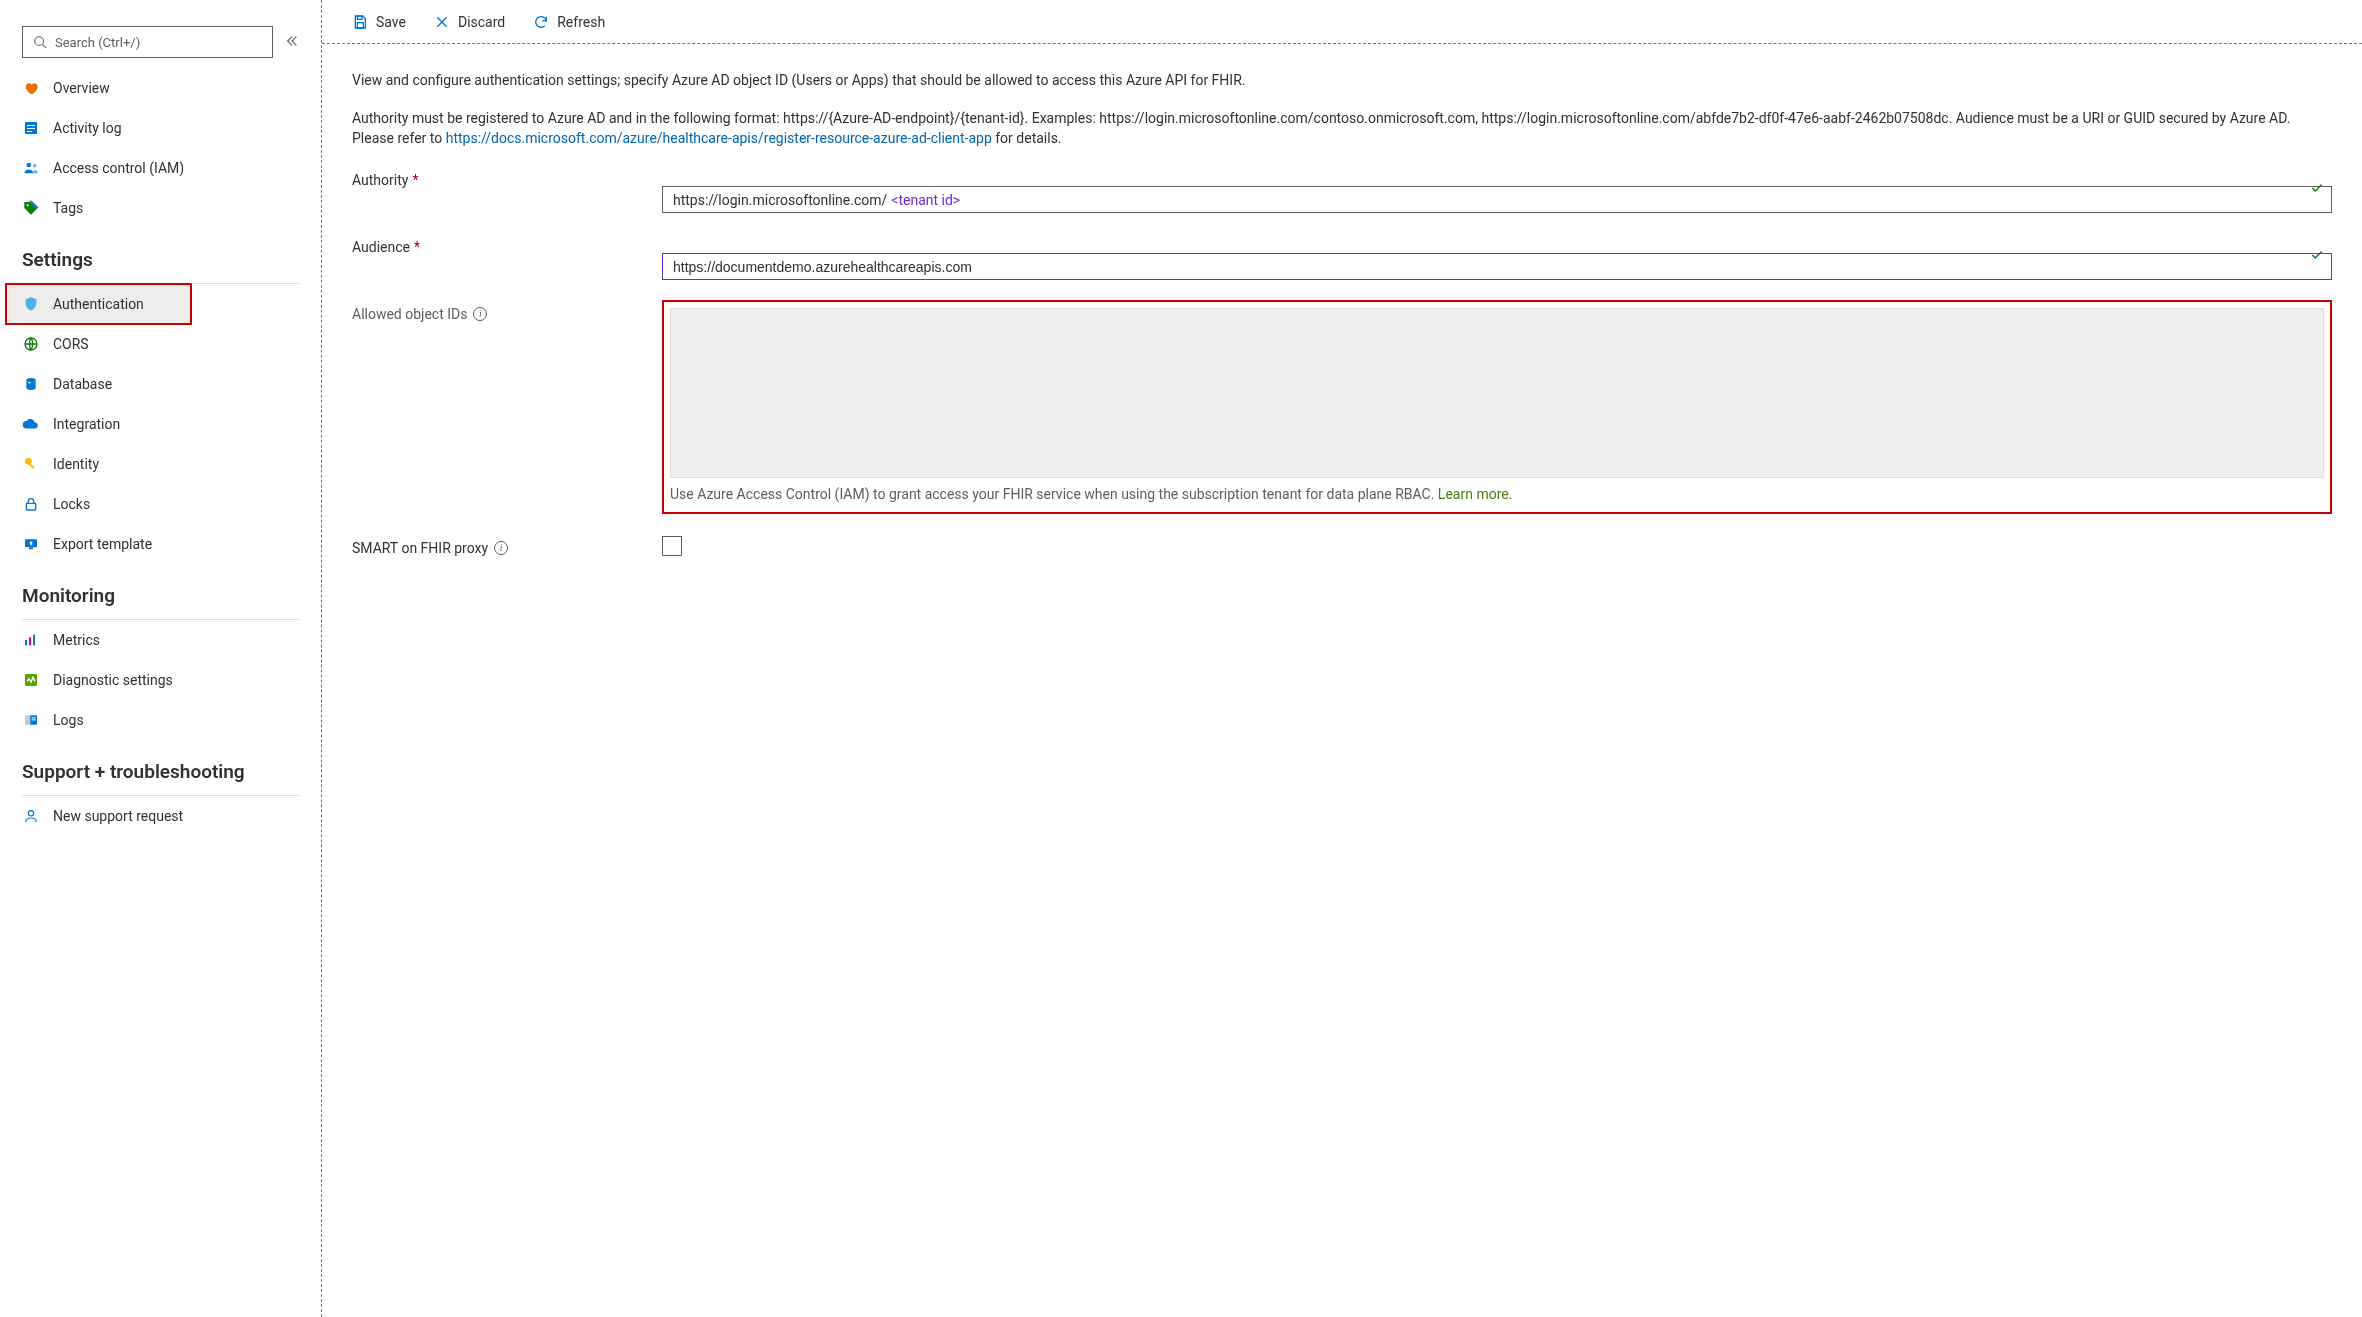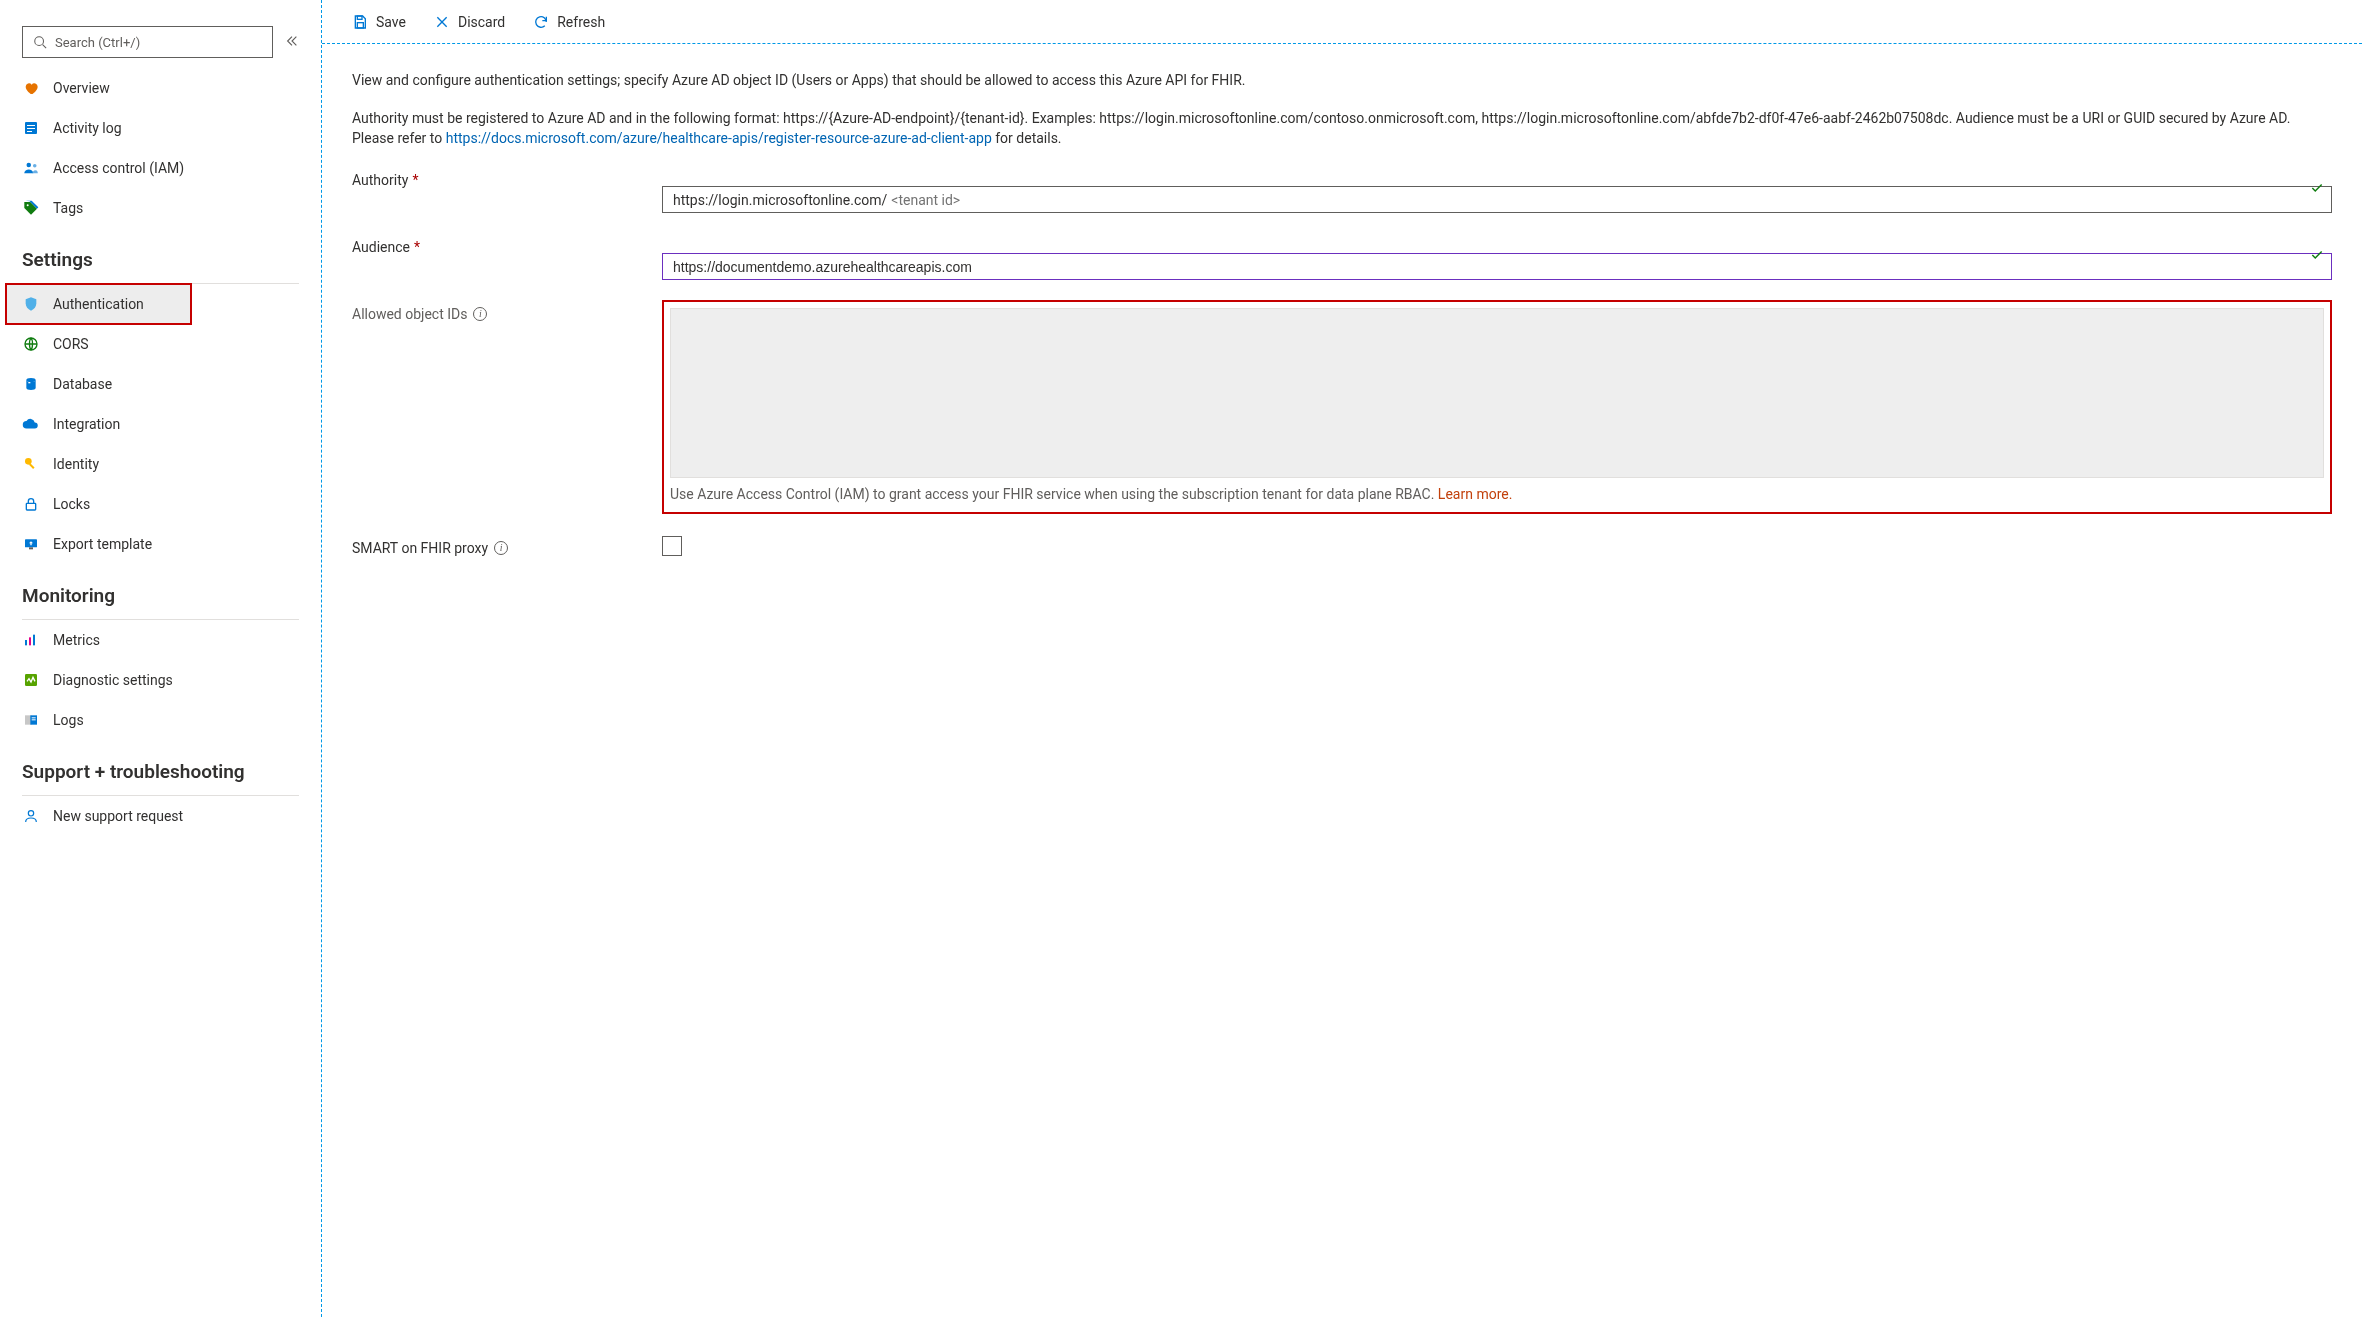"<tenant id>" .placeholder-inline { color: #737373 -> #6d28d9 }
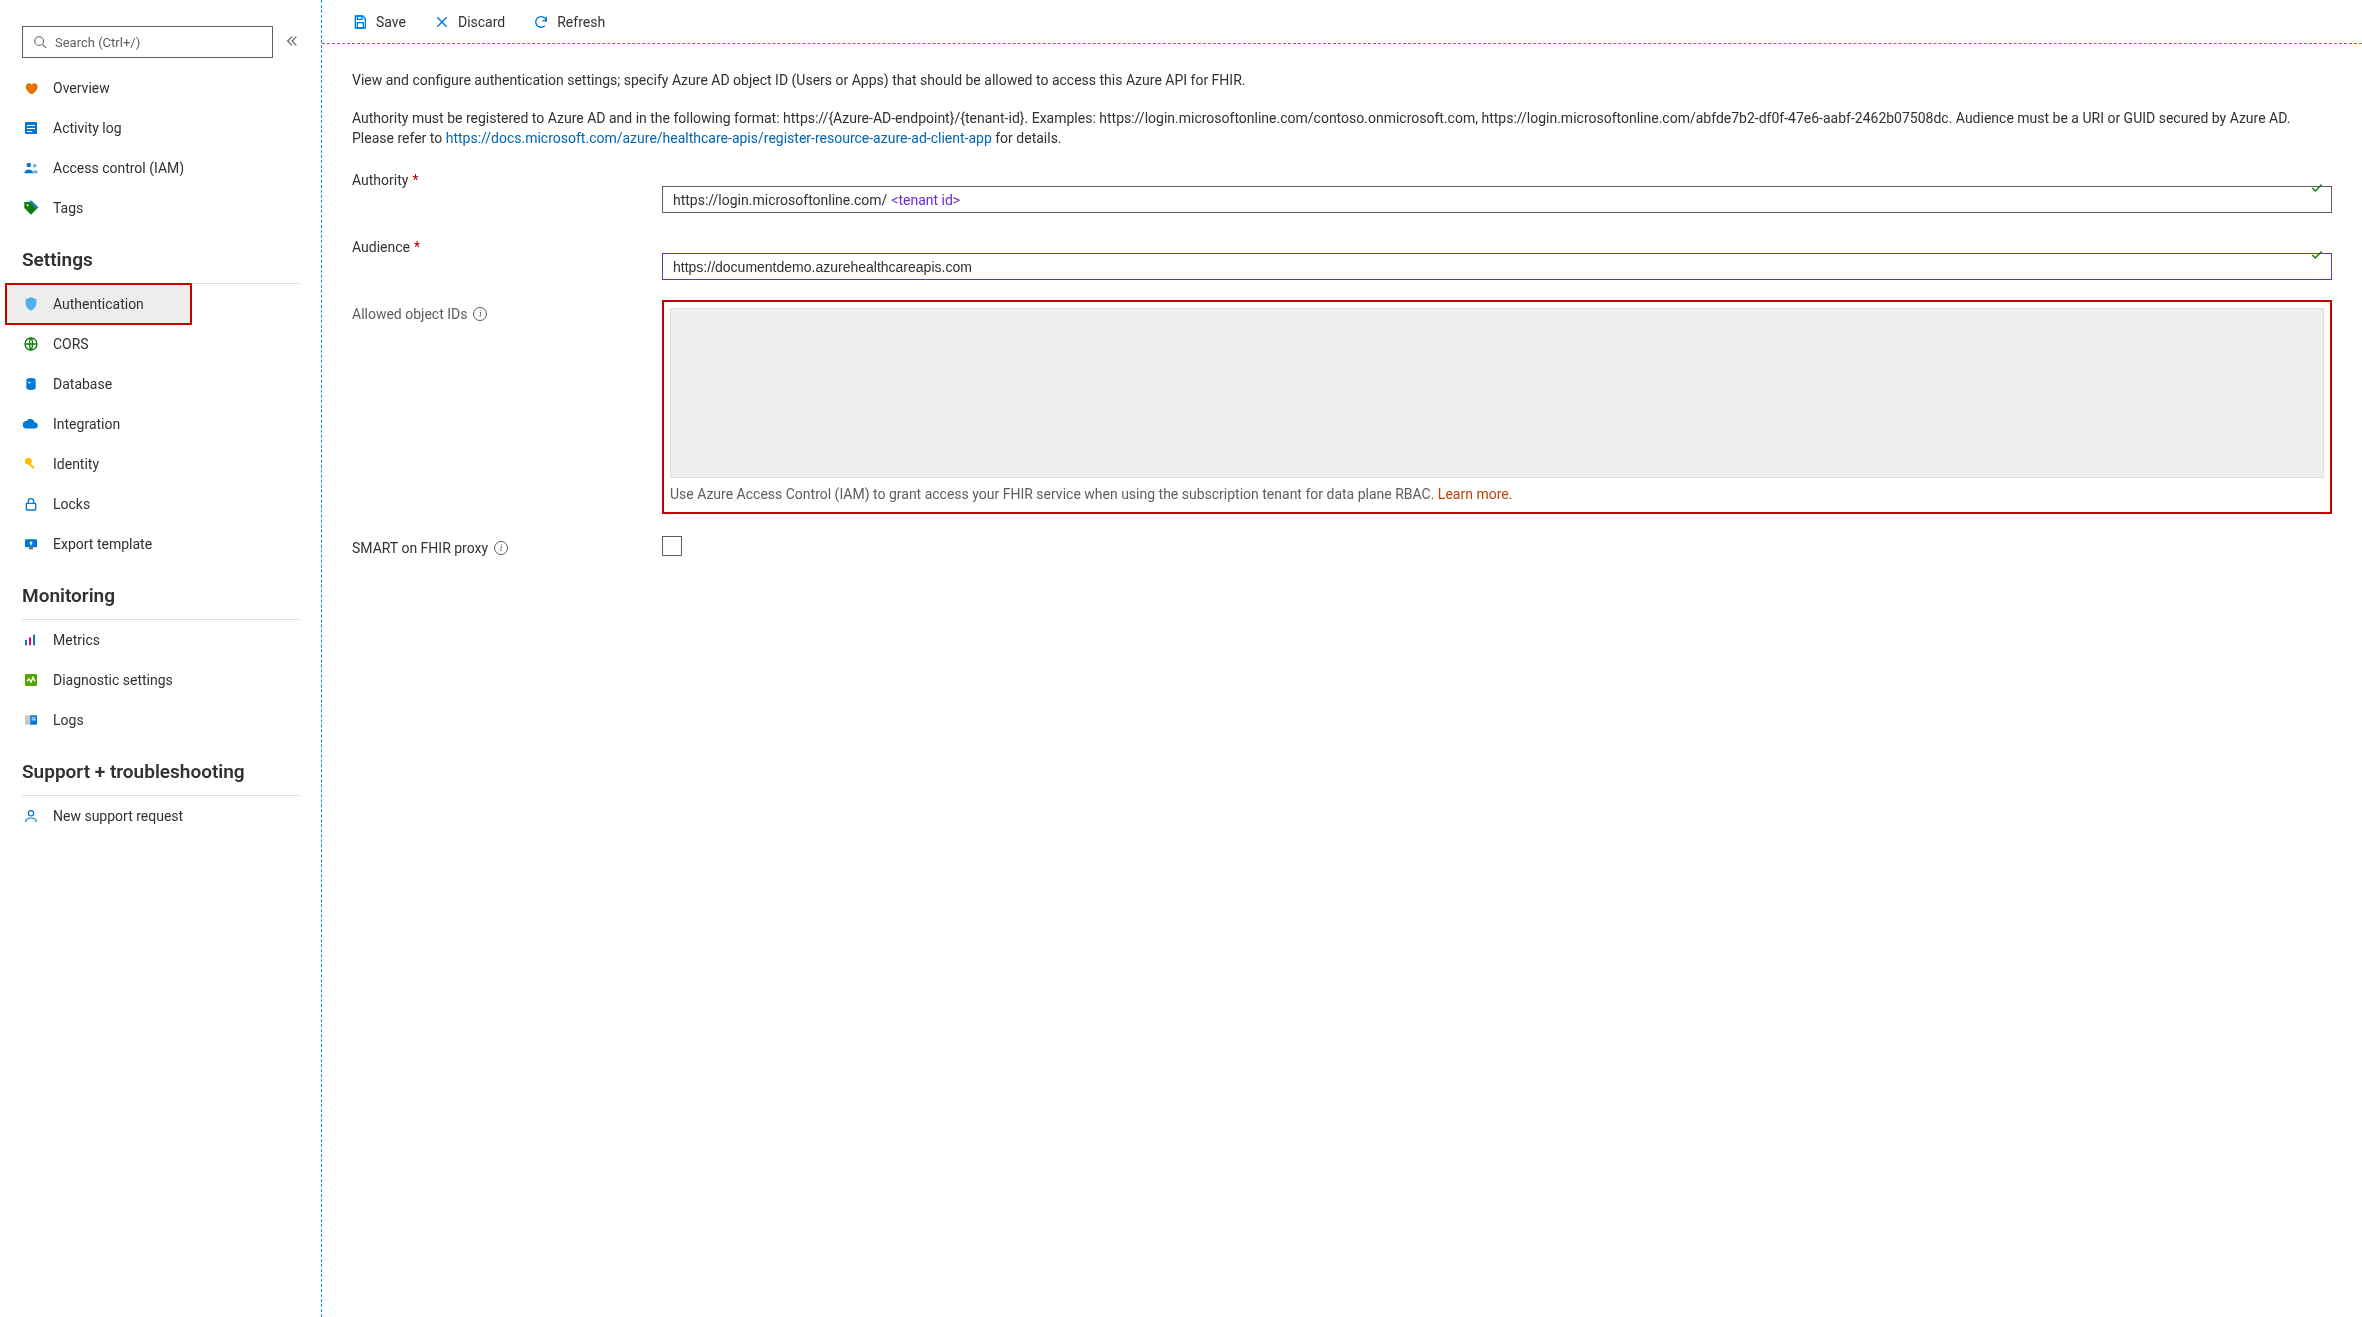"Learn more." .hint a { color: #c2410c -> #4d7c0f }
